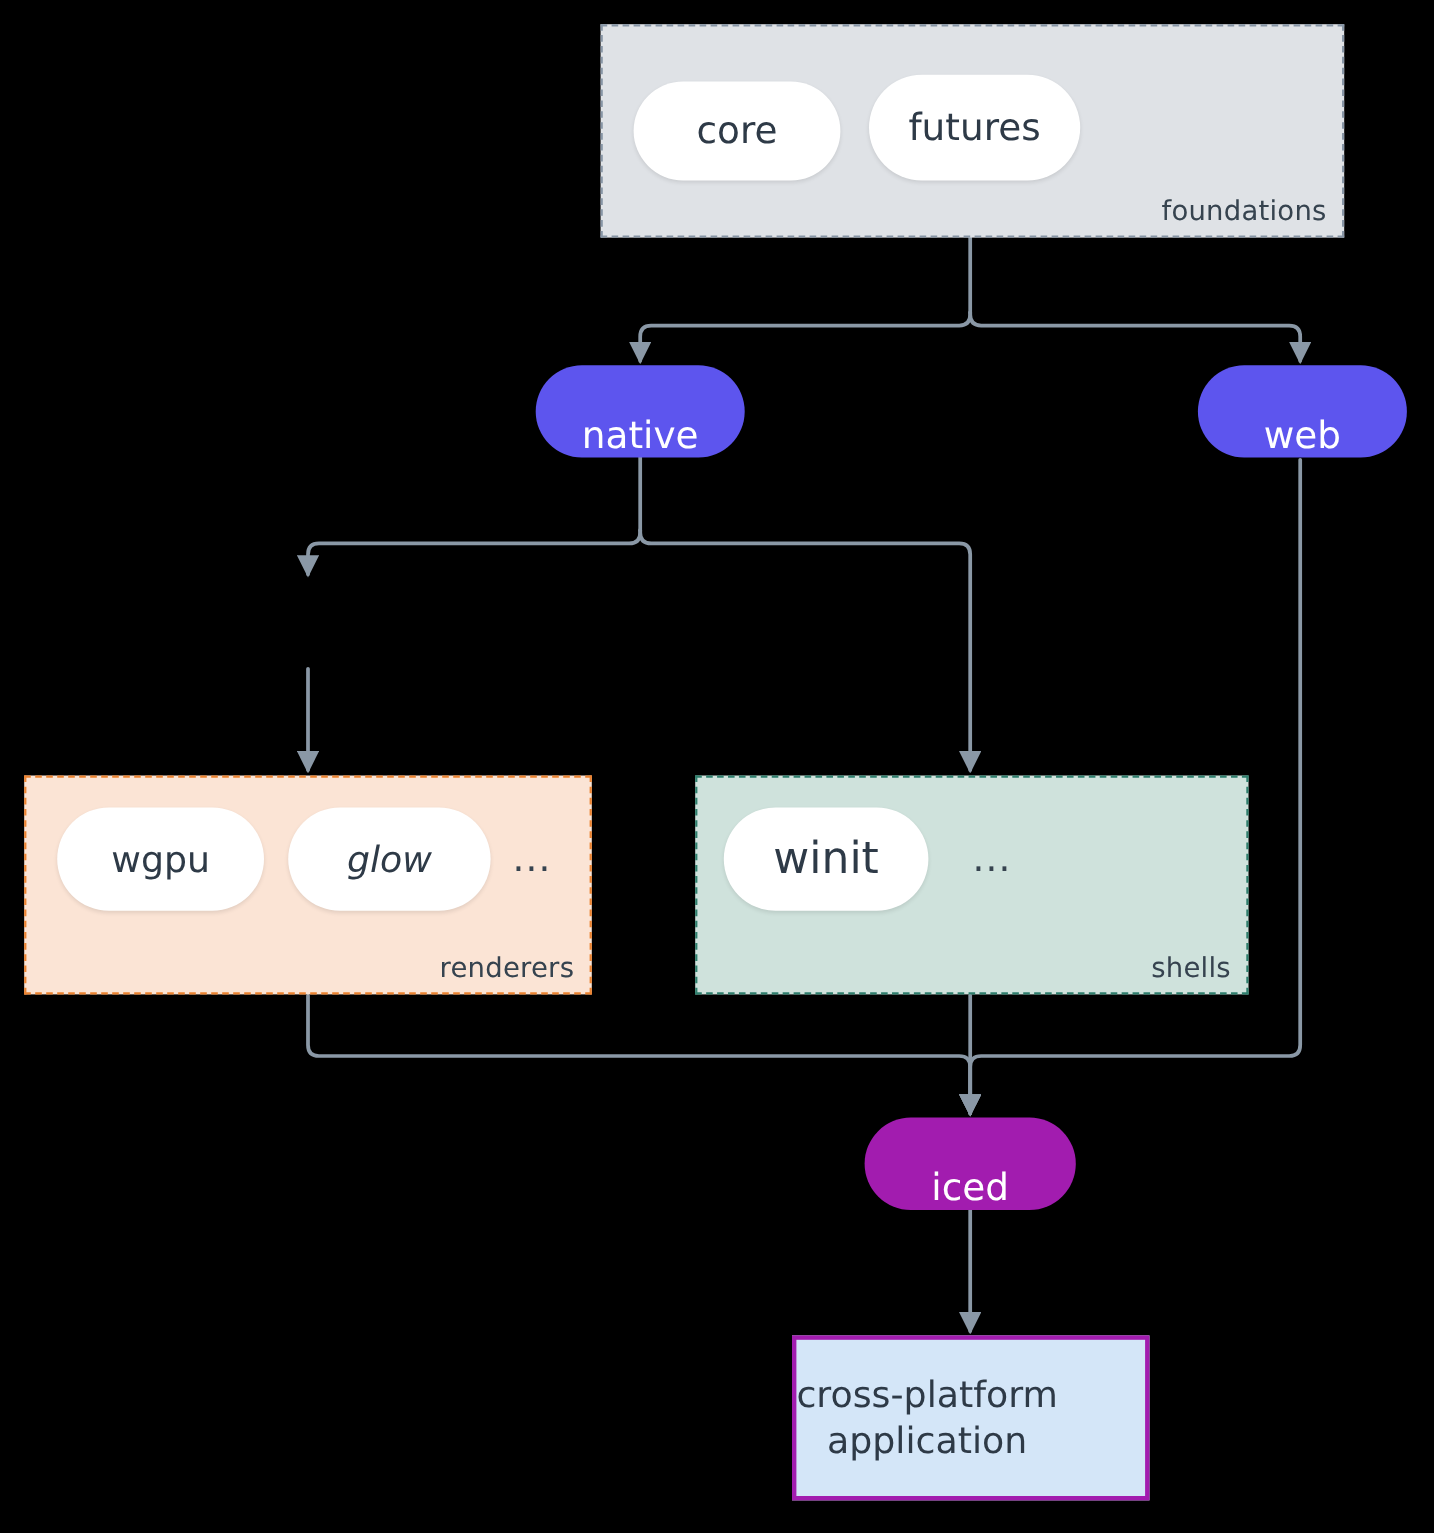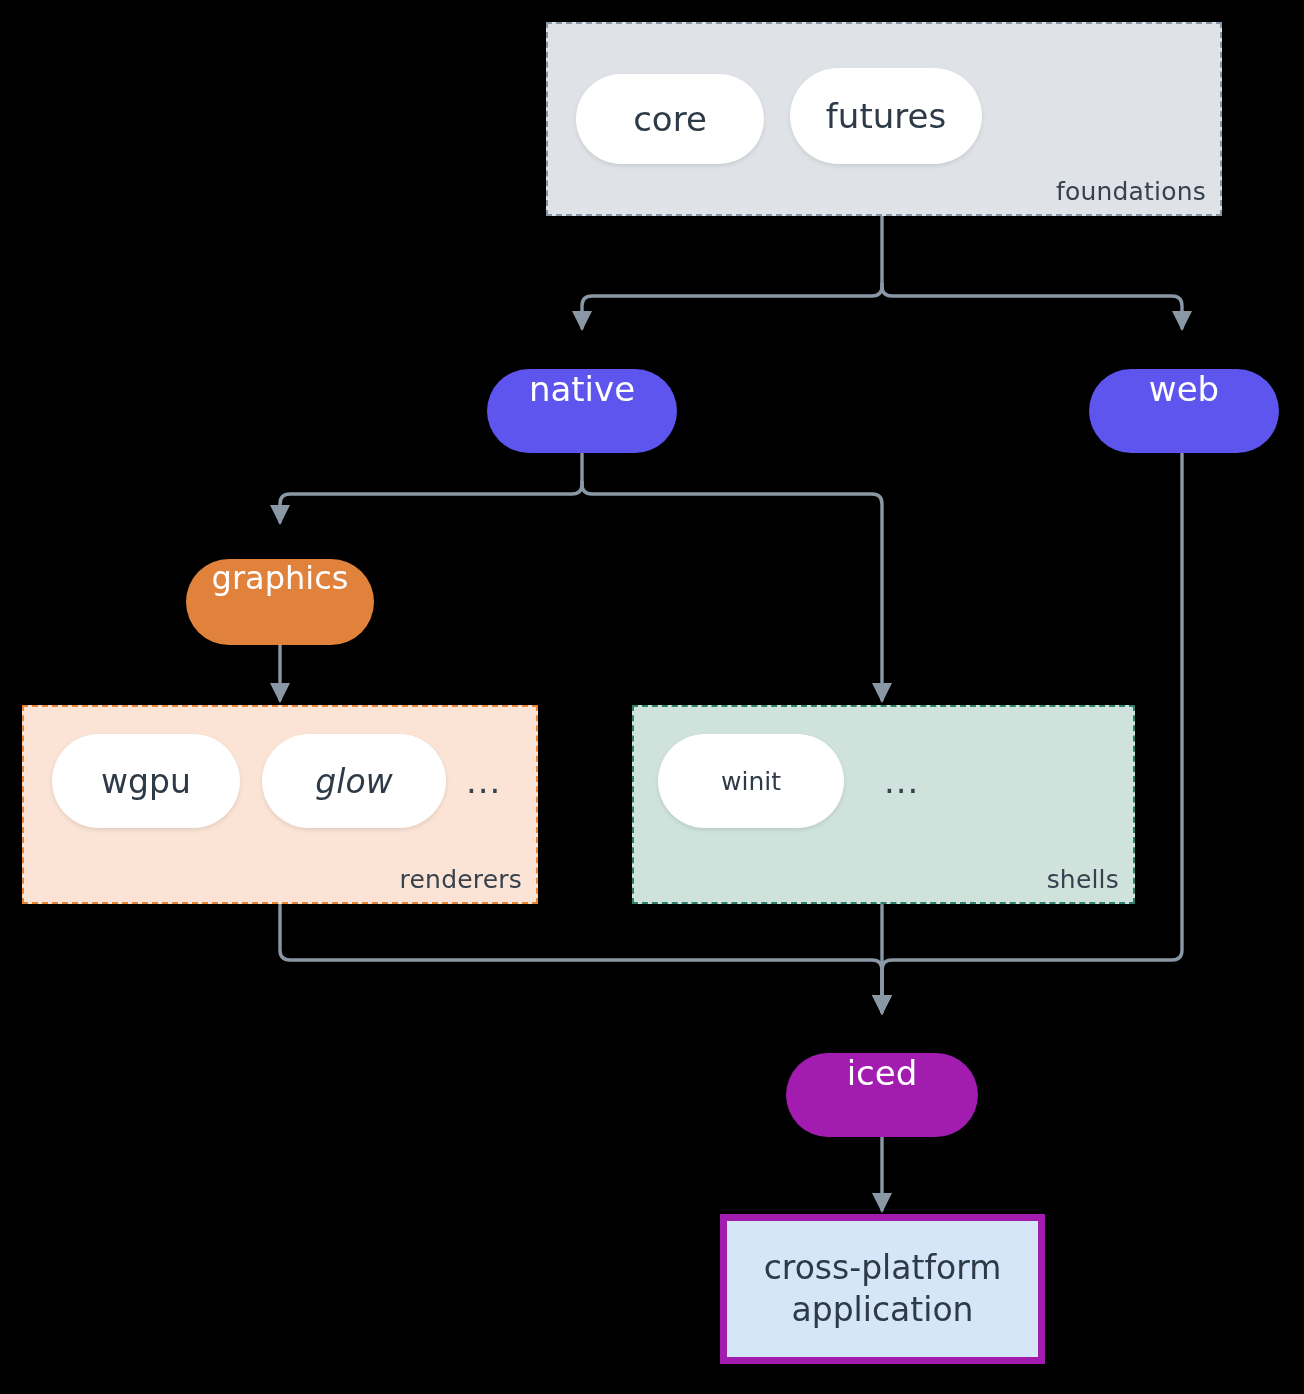"native" .stadium { align-items: flex-start -> flex-end; margin-top: 37px -> none }
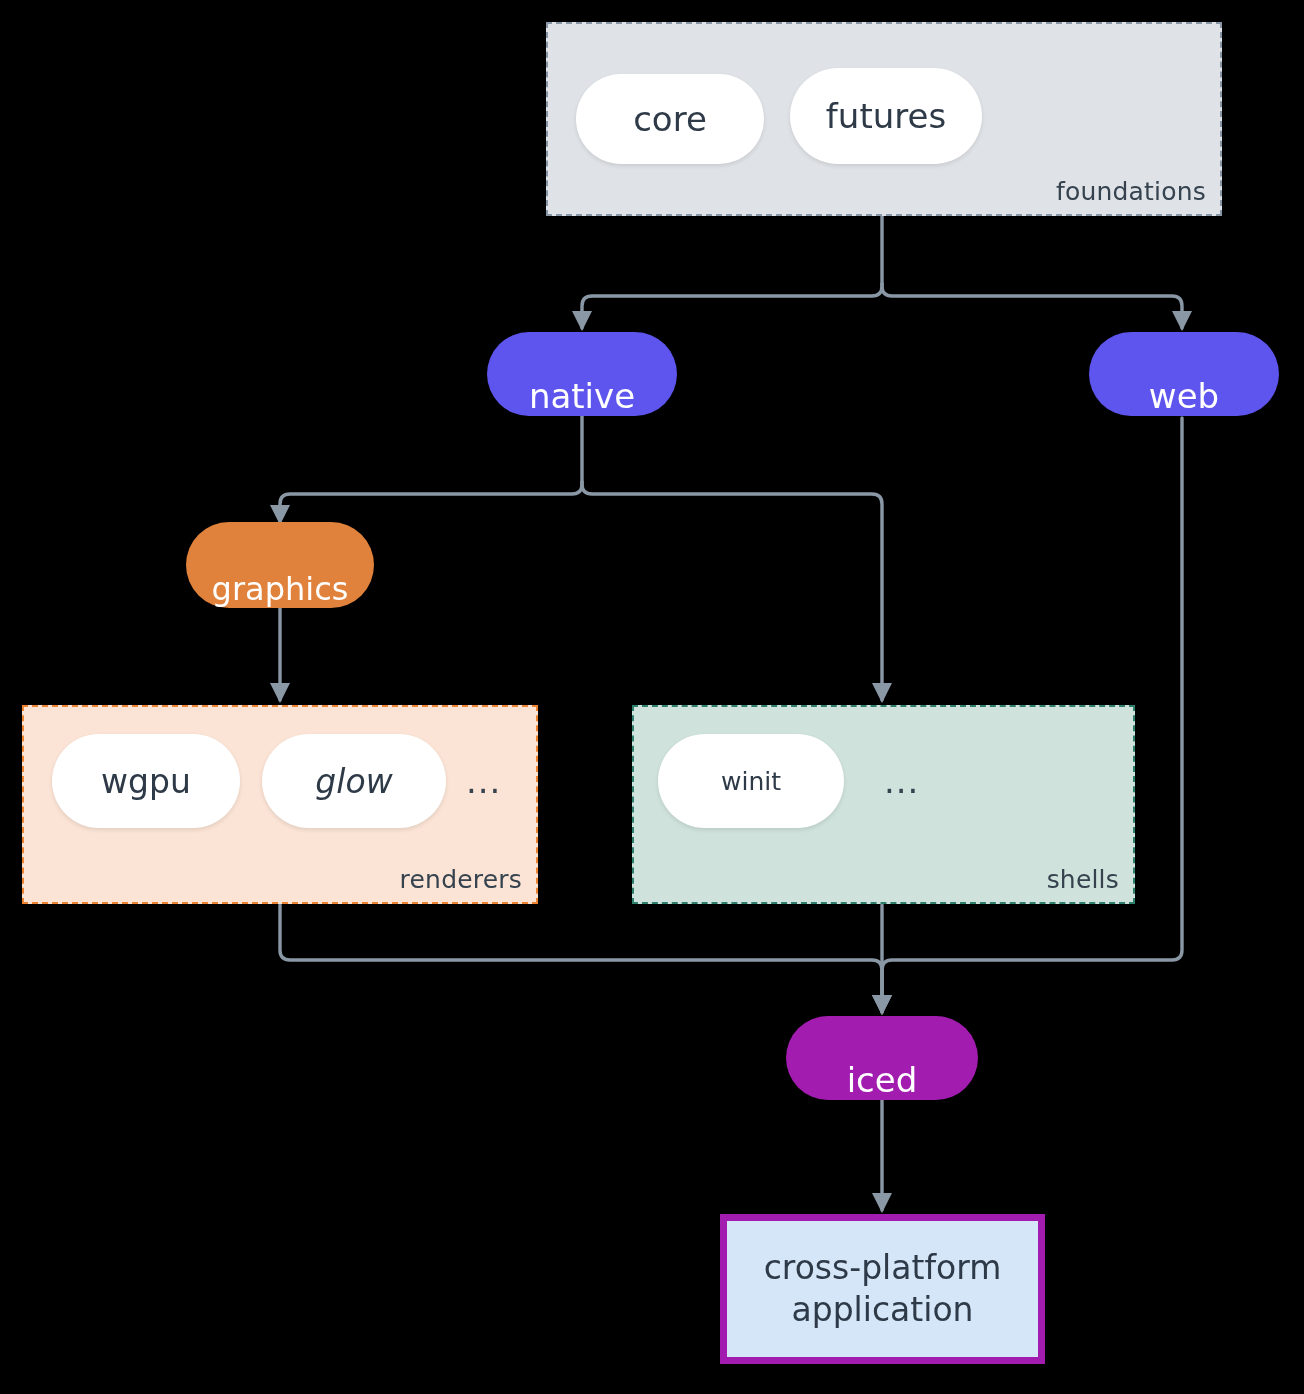"graphics" div.stadium { html: <div> <span>graphics</span> </div> -> none }
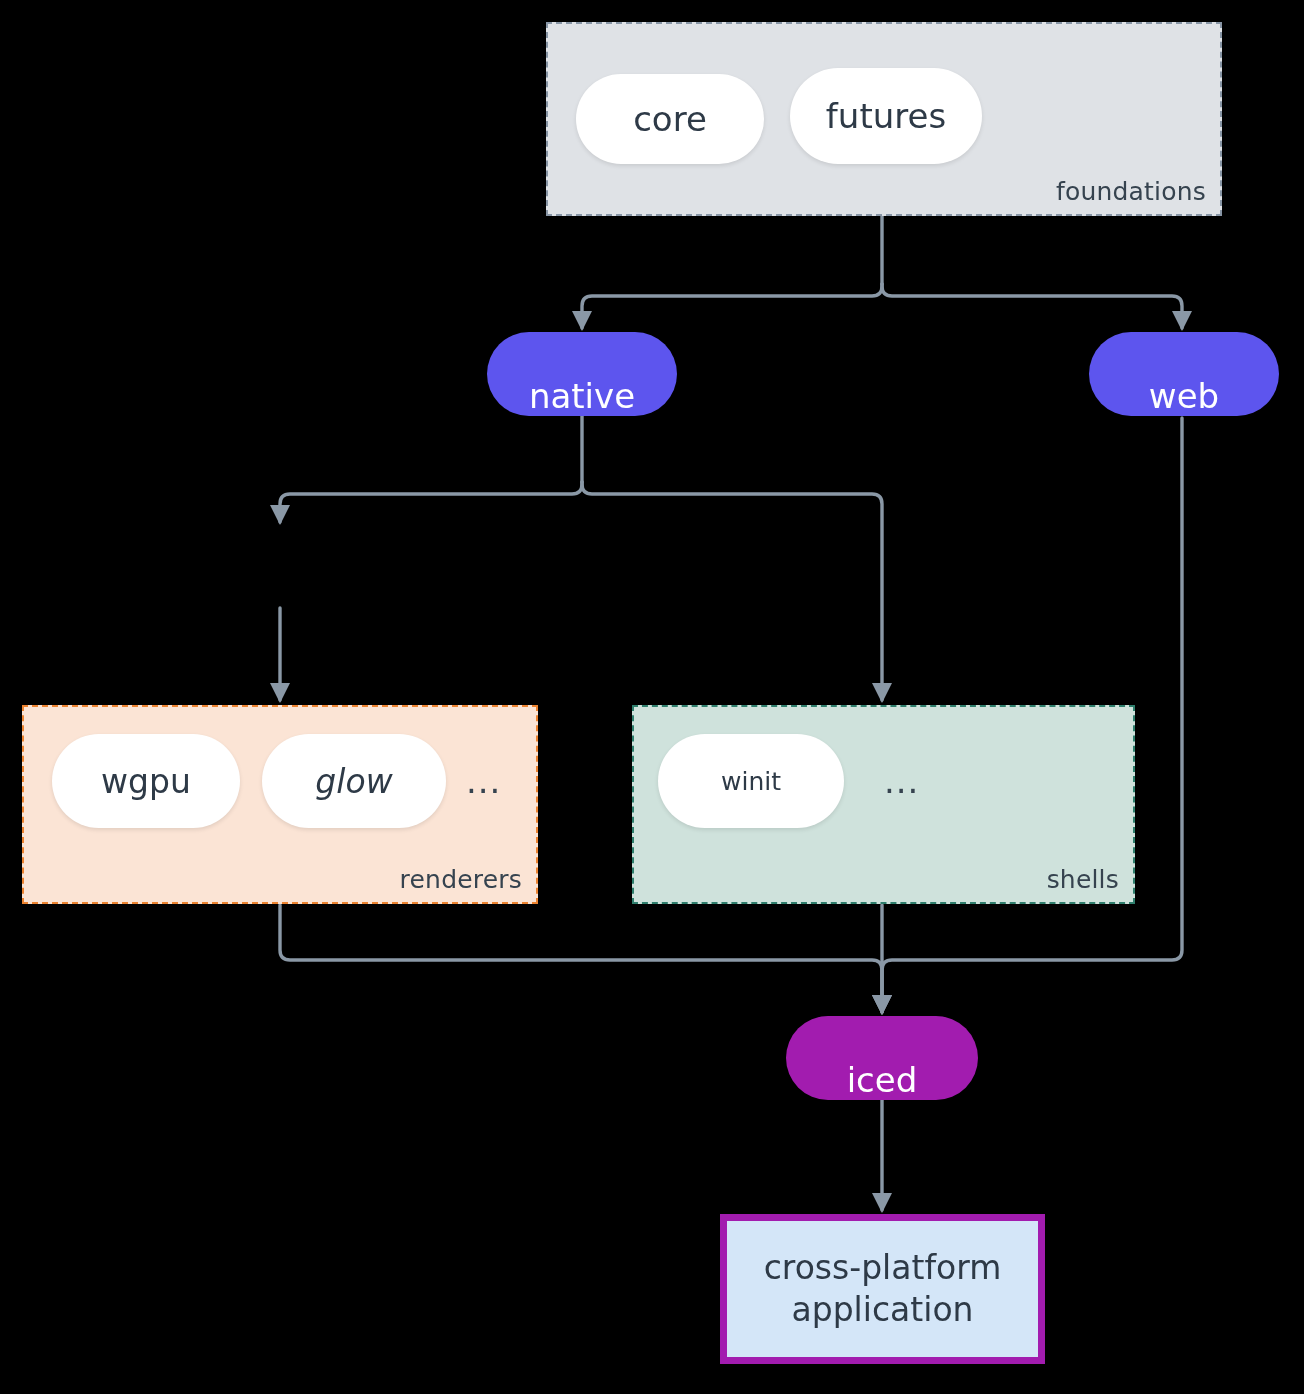"winit" div.pill { font-size: 25px -> 40px }
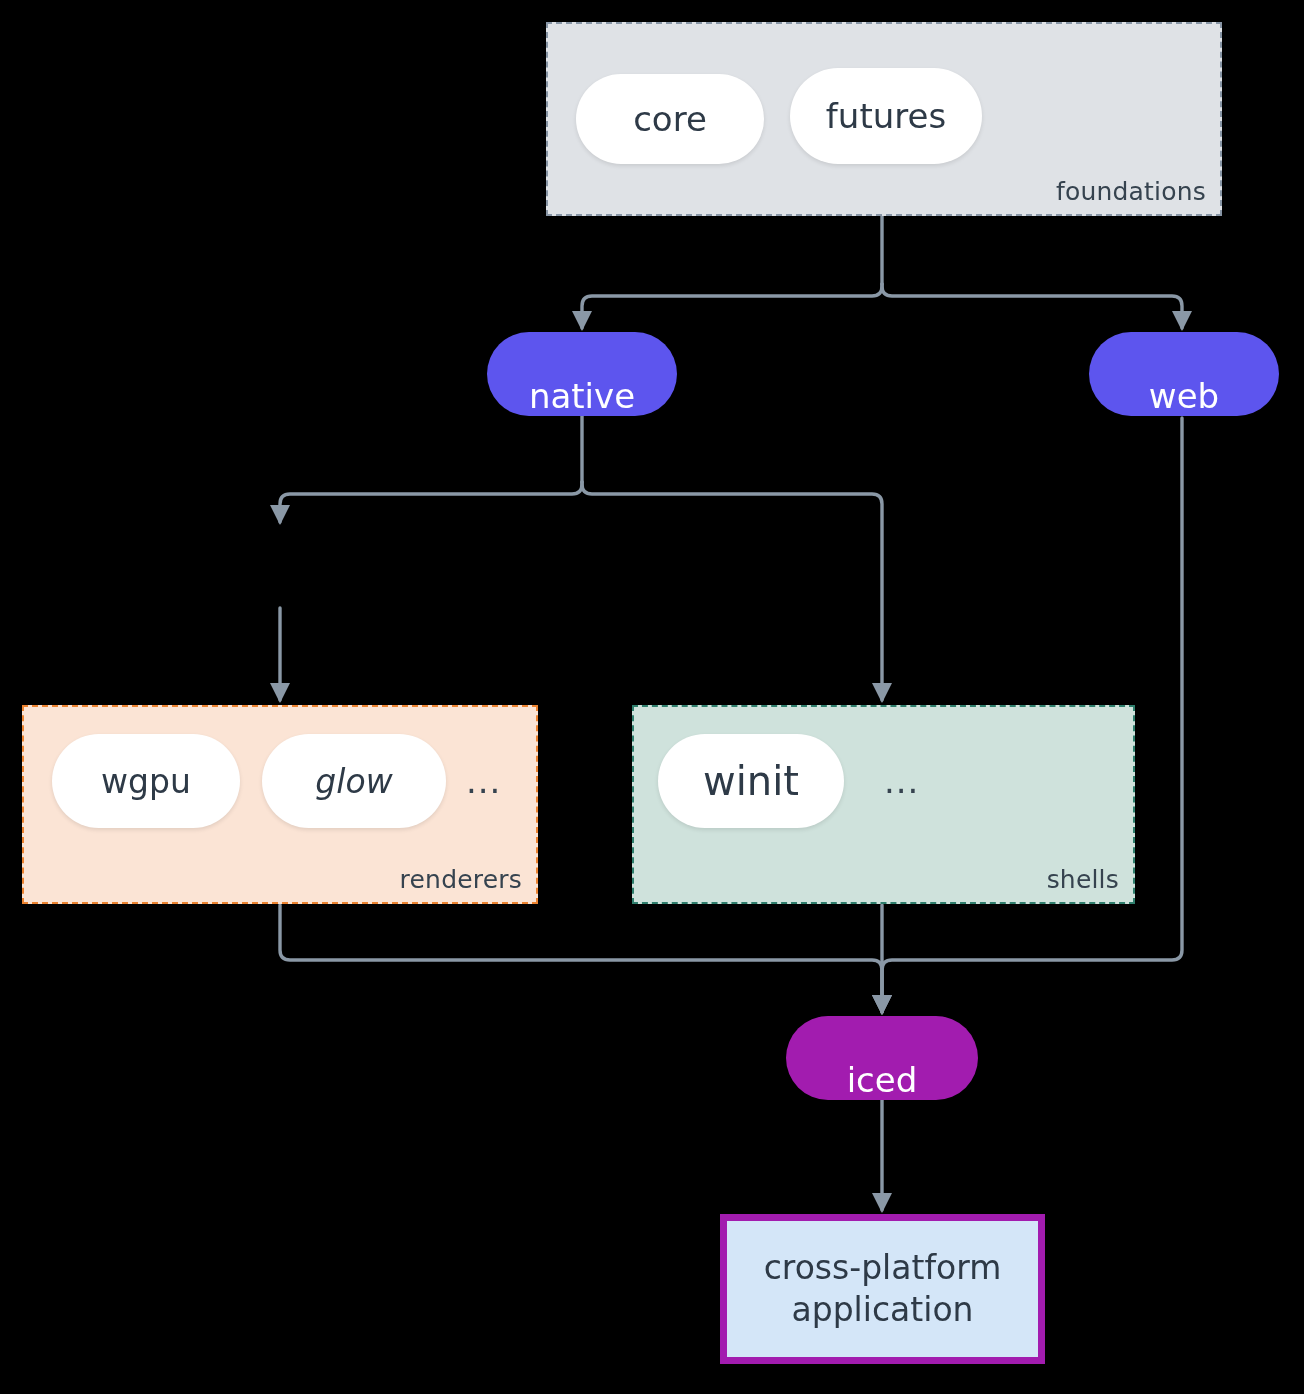"cross-platform" .rect-node { border: 7px solid #a21caf -> 4px solid #a21caf; justify-content: center -> flex-start }
